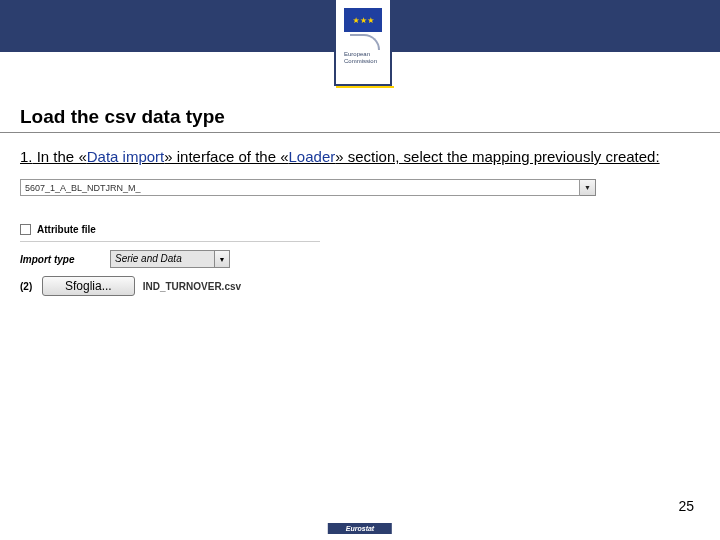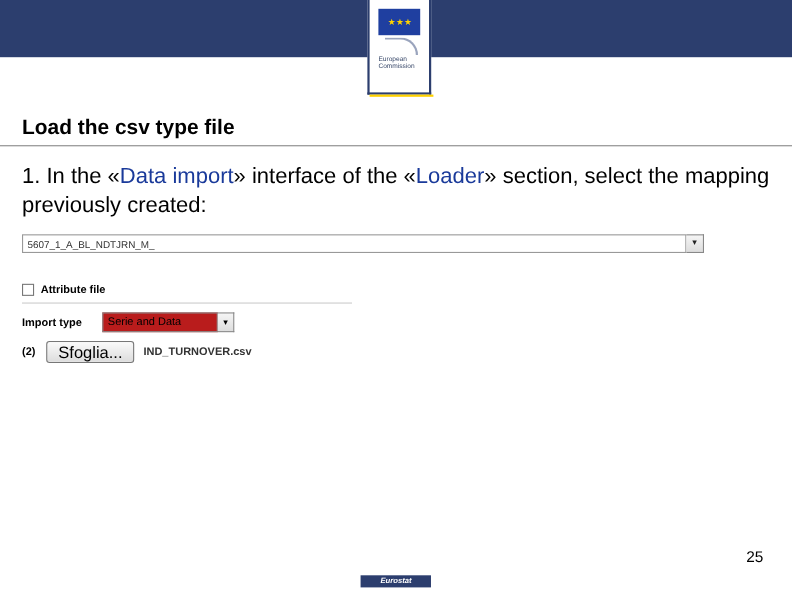"Load the csv type file" div.section-title { text: type file -> data type }
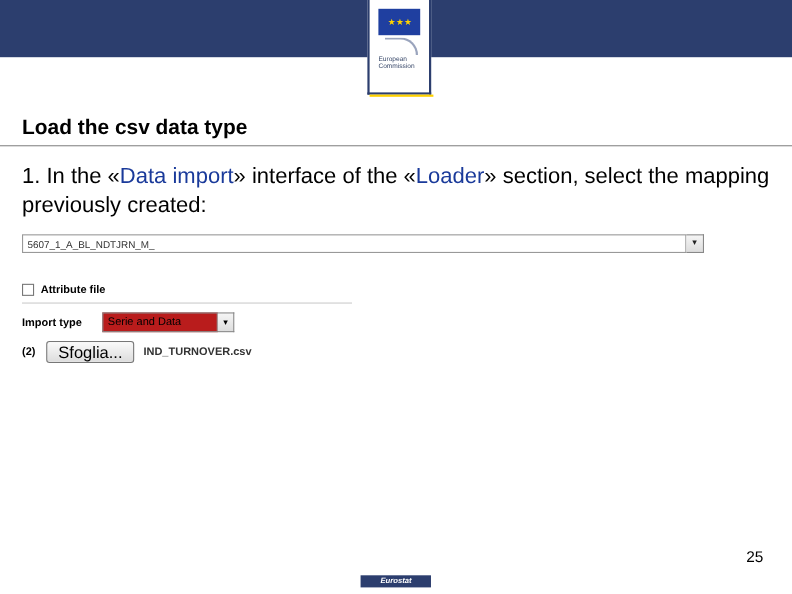"1. In the «Data import»" .step { font-size: 20px -> 15px; text-decoration: none -> underline }
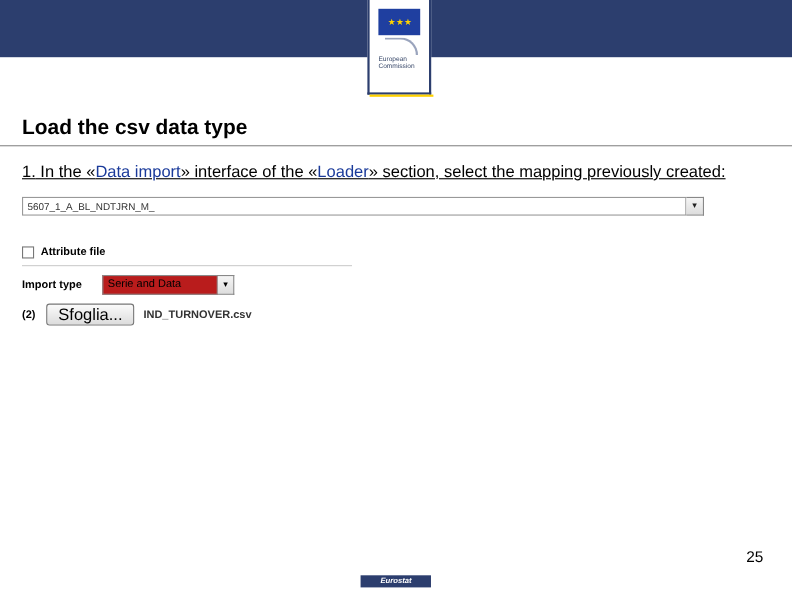"5607_1_A_BL_NDTJRN_M_" .dropdown-row { width: 620px -> 576px }
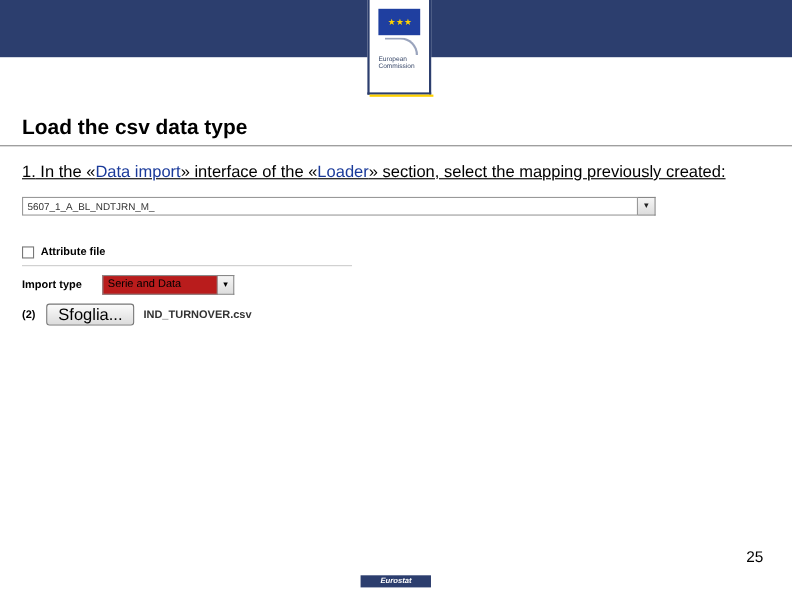"Import type" .type-row { font-style: none -> italic; gap: 7px -> 24px }
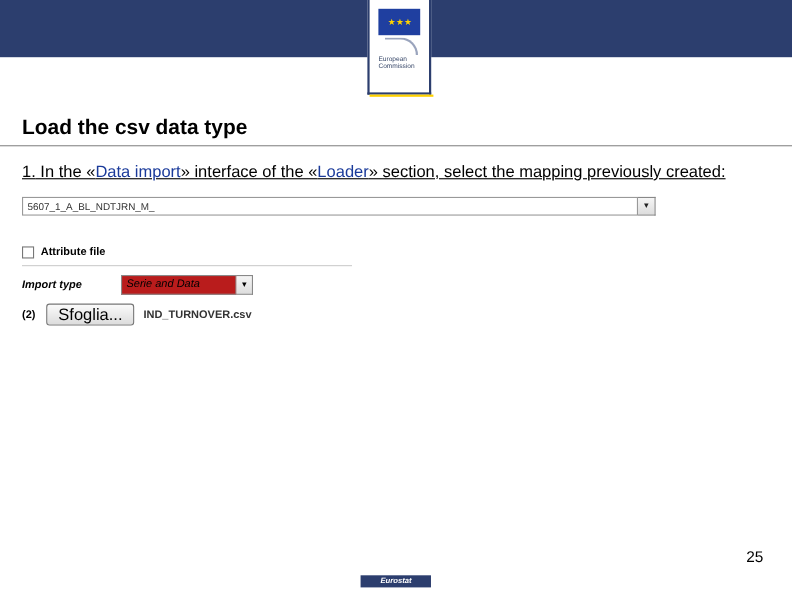"Serie and Data" .type-field { background: #b91c1c -> #e5e5e5 }
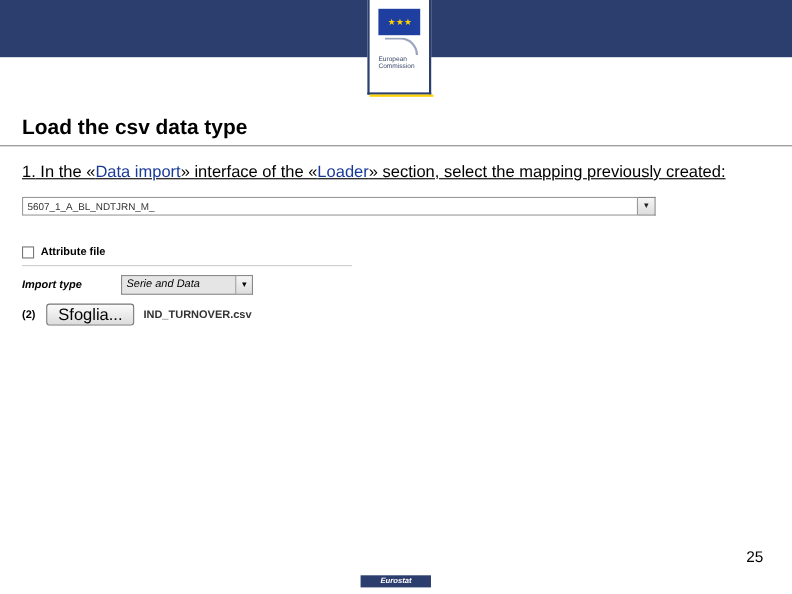"Sfoglia..." .browse-btn { font-size: 15px -> 12px; padding: 0 10px -> 0 22px }
